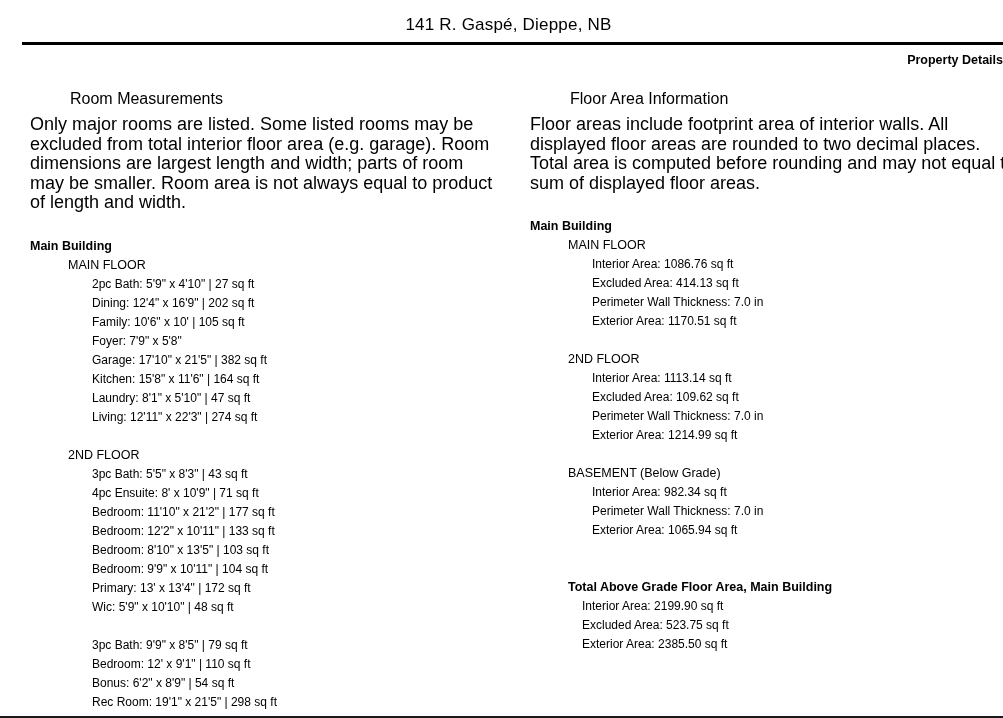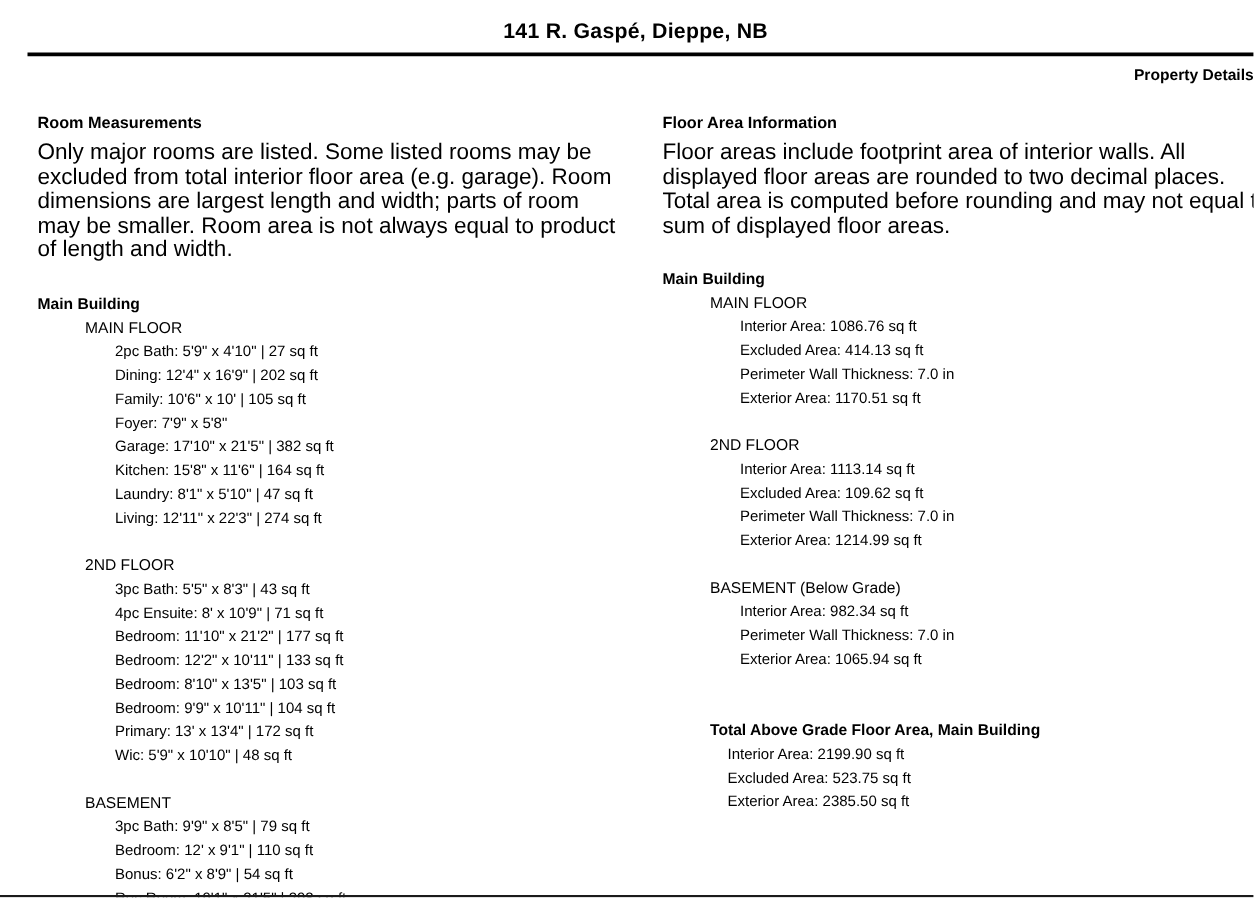"141 R. Gaspé, Dieppe, NB" .doc-title { font-weight: bold -> normal }
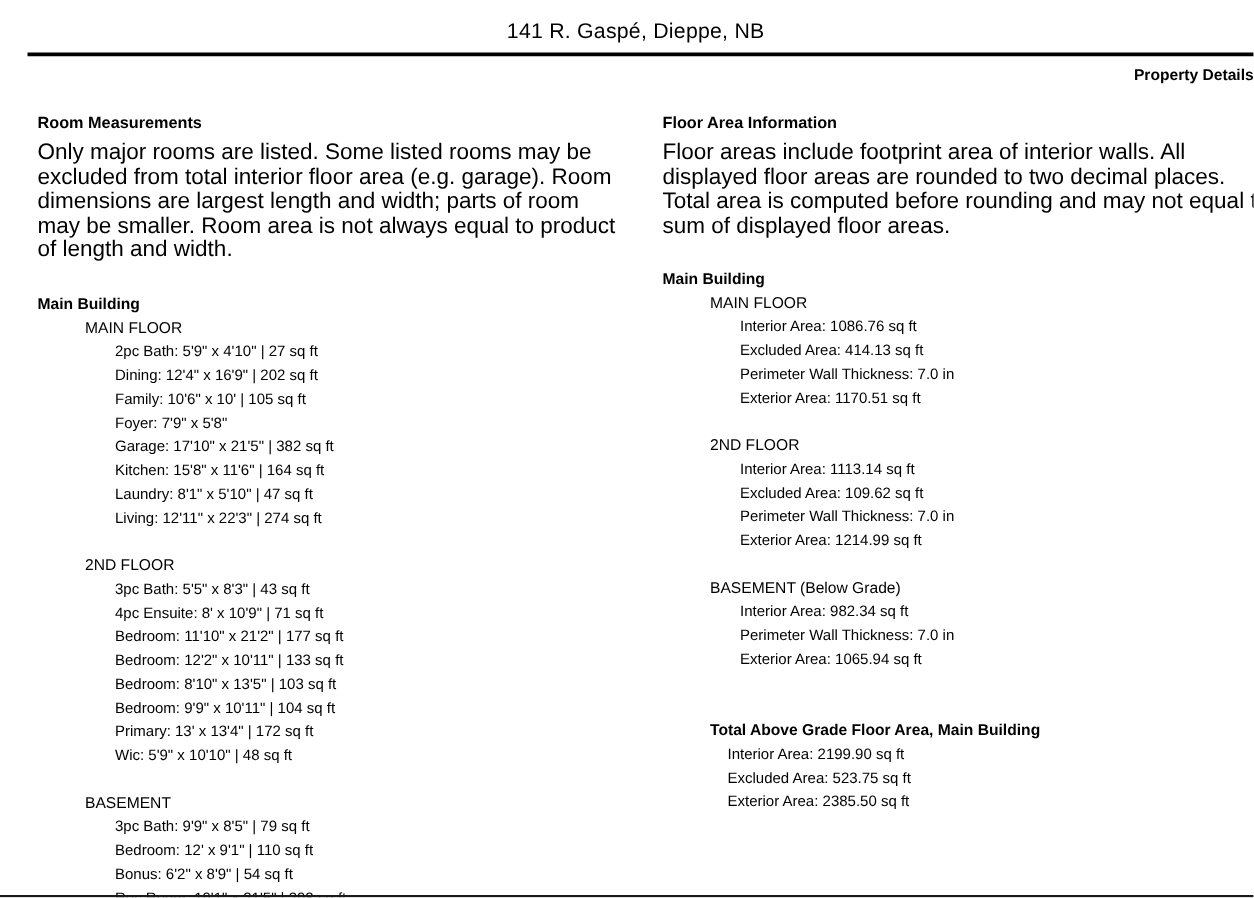"Room Measurements" .col-heading { font-size: 13px -> 16px; font-weight: bold -> normal; margin-left: none -> 40px }
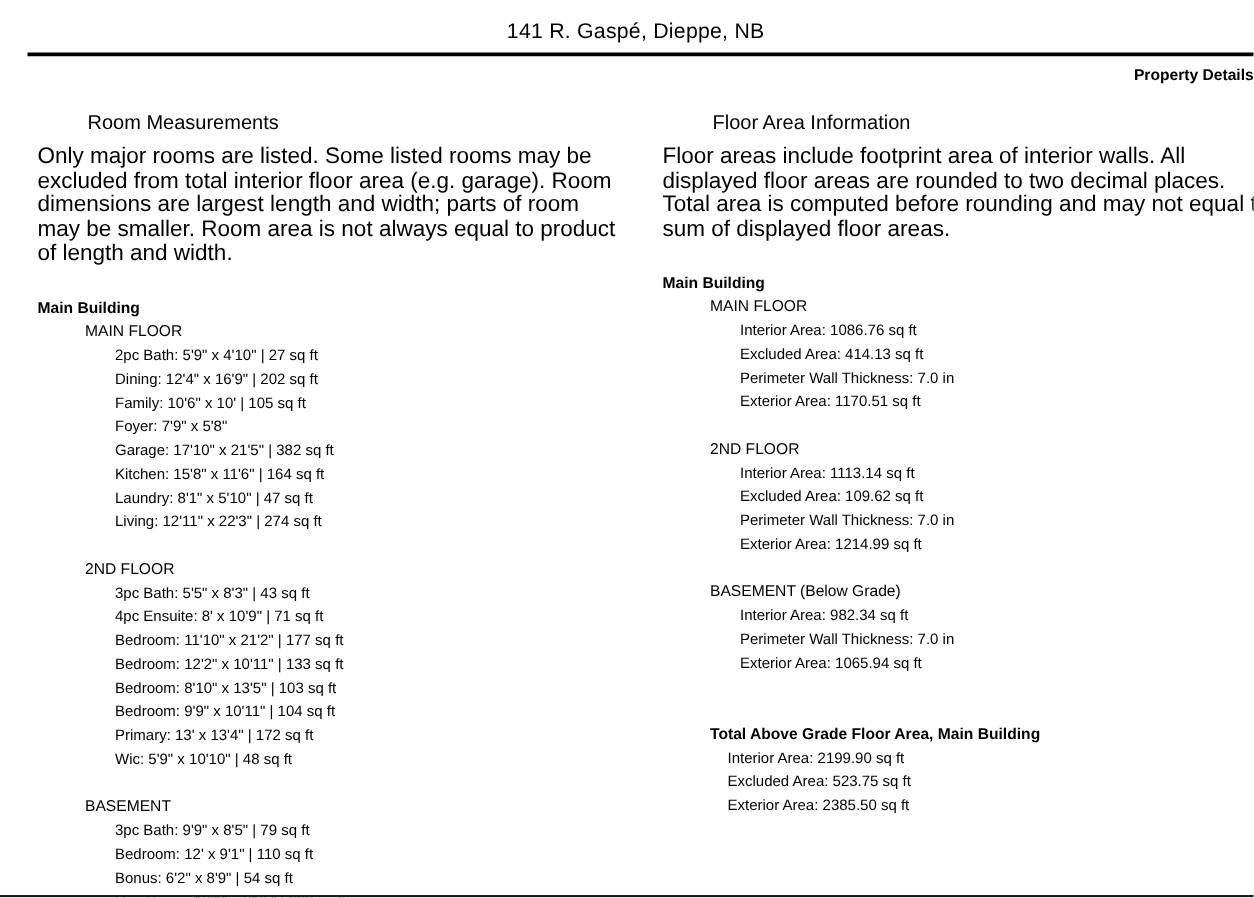"BASEMENT" div.floor-name { html: <div>BASEMENT</div> -> none }
